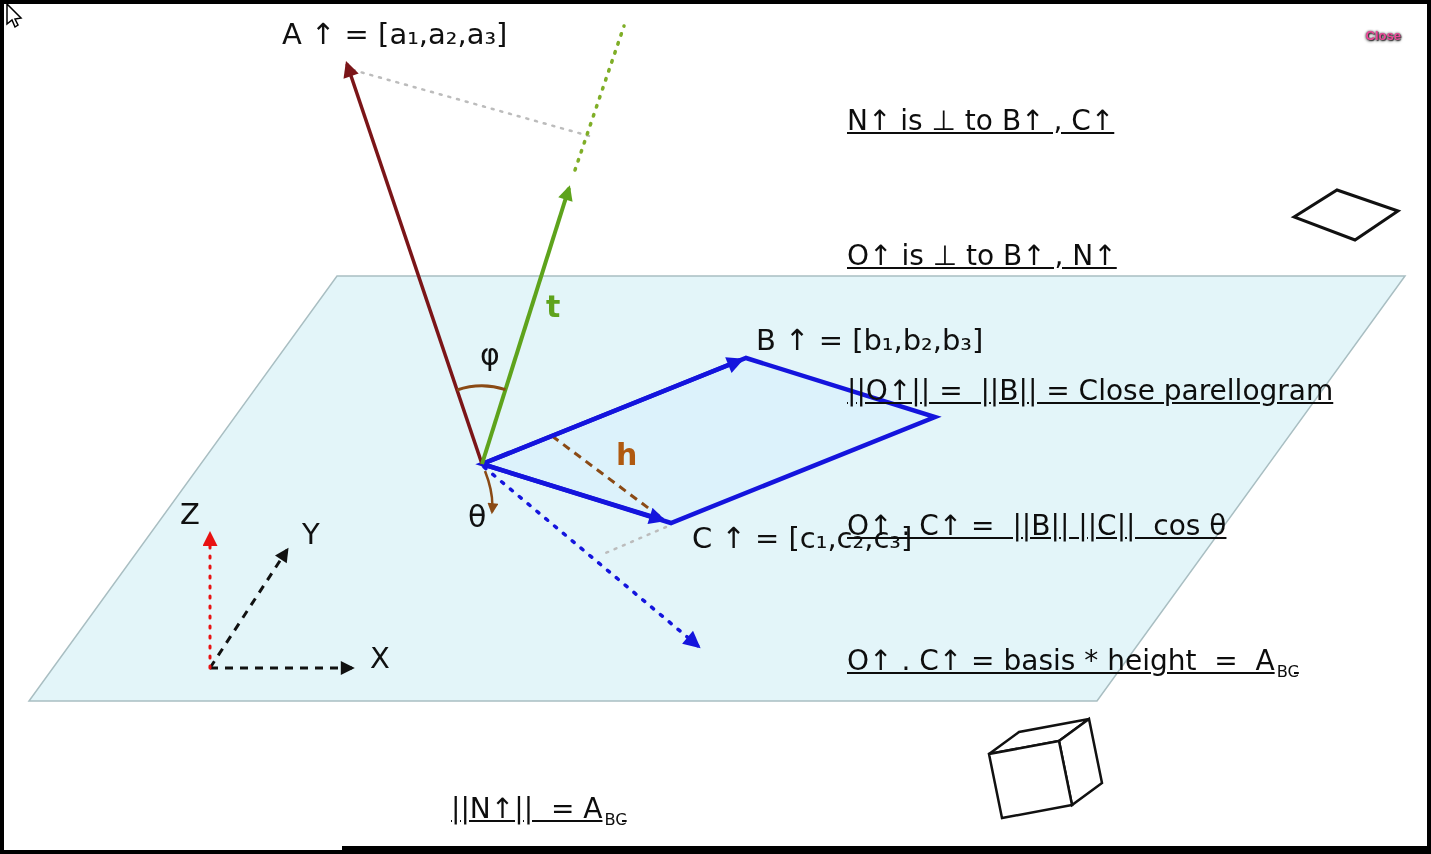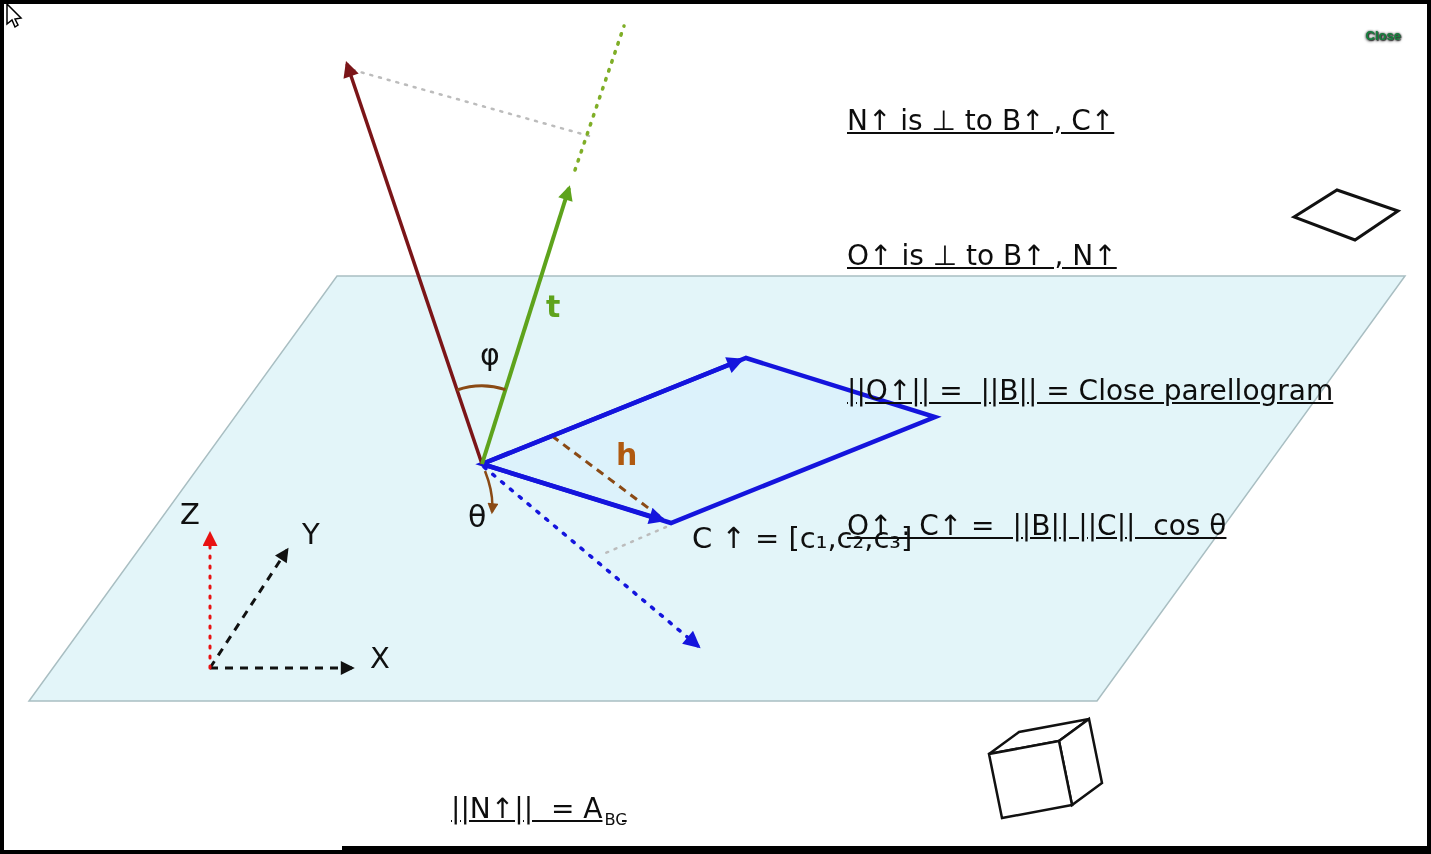"A ↑ = [a₁,a₂,a₃]" div.lbl { html: none -> <div>A ↑ = [a₁,a₂,a₃]</div> }
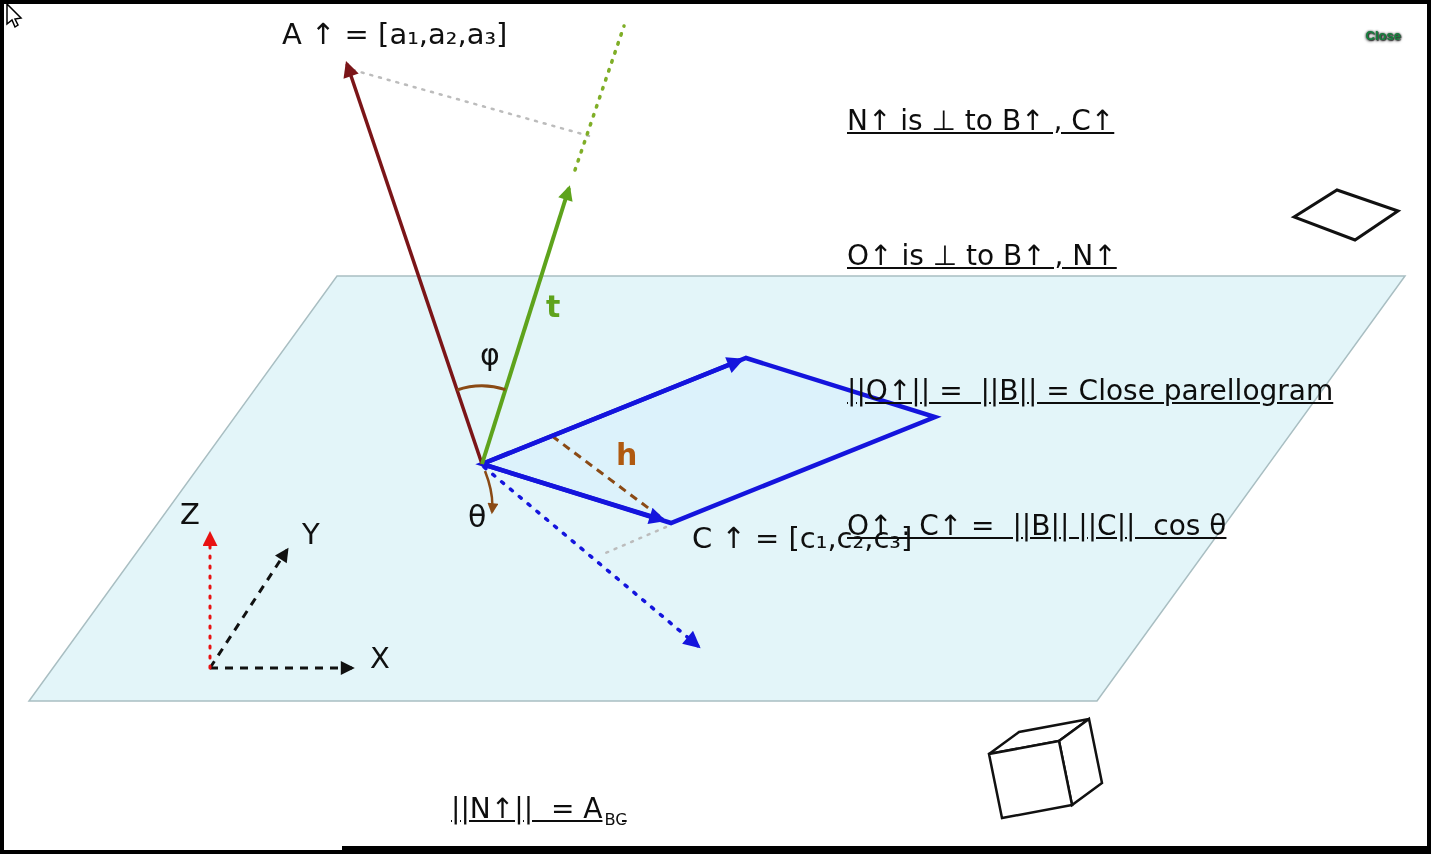"Close" .close-btn { color: #15803d -> #ec4899 }
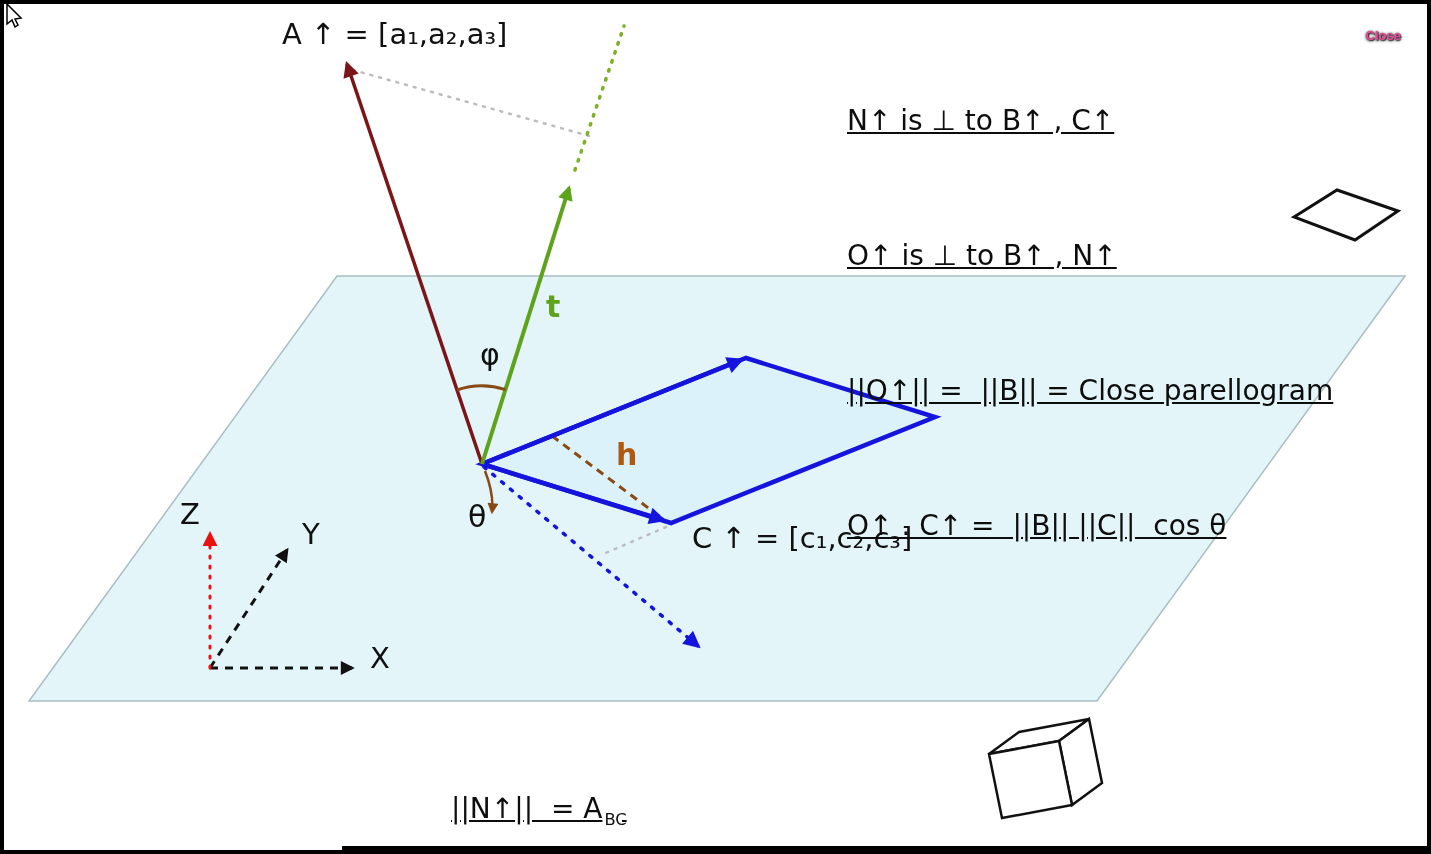"B ↑ = [b₁,b₂,b₃]" div.lbl { html: none -> <div>B ↑ = [b₁,b₂,b₃]</div> }
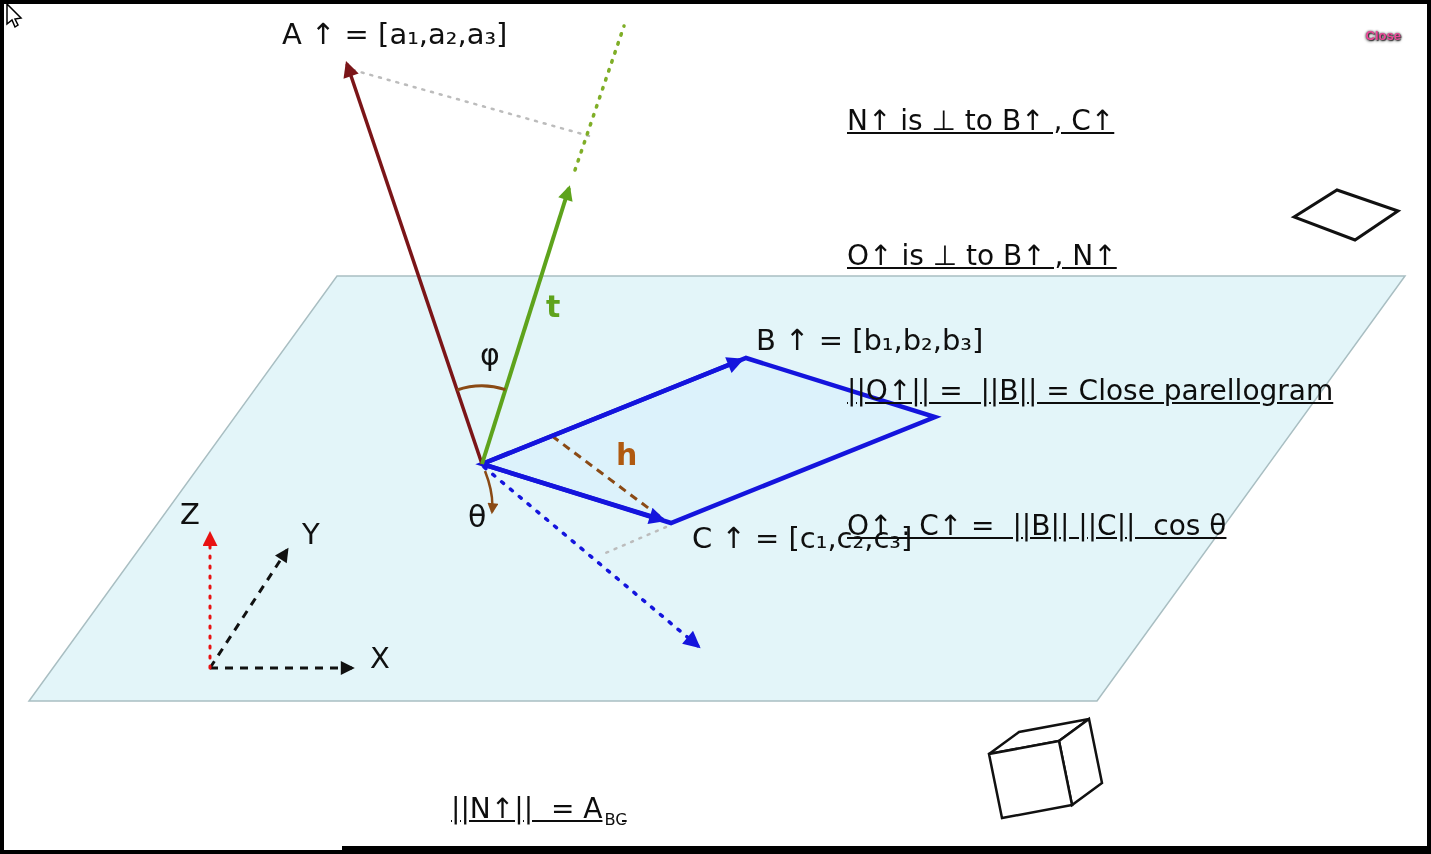"O↑ . C↑ = basis" div { html: none -> <div><span>O↑ . C↑ = basis * height = A</span><sub>BC</sub></div> }
